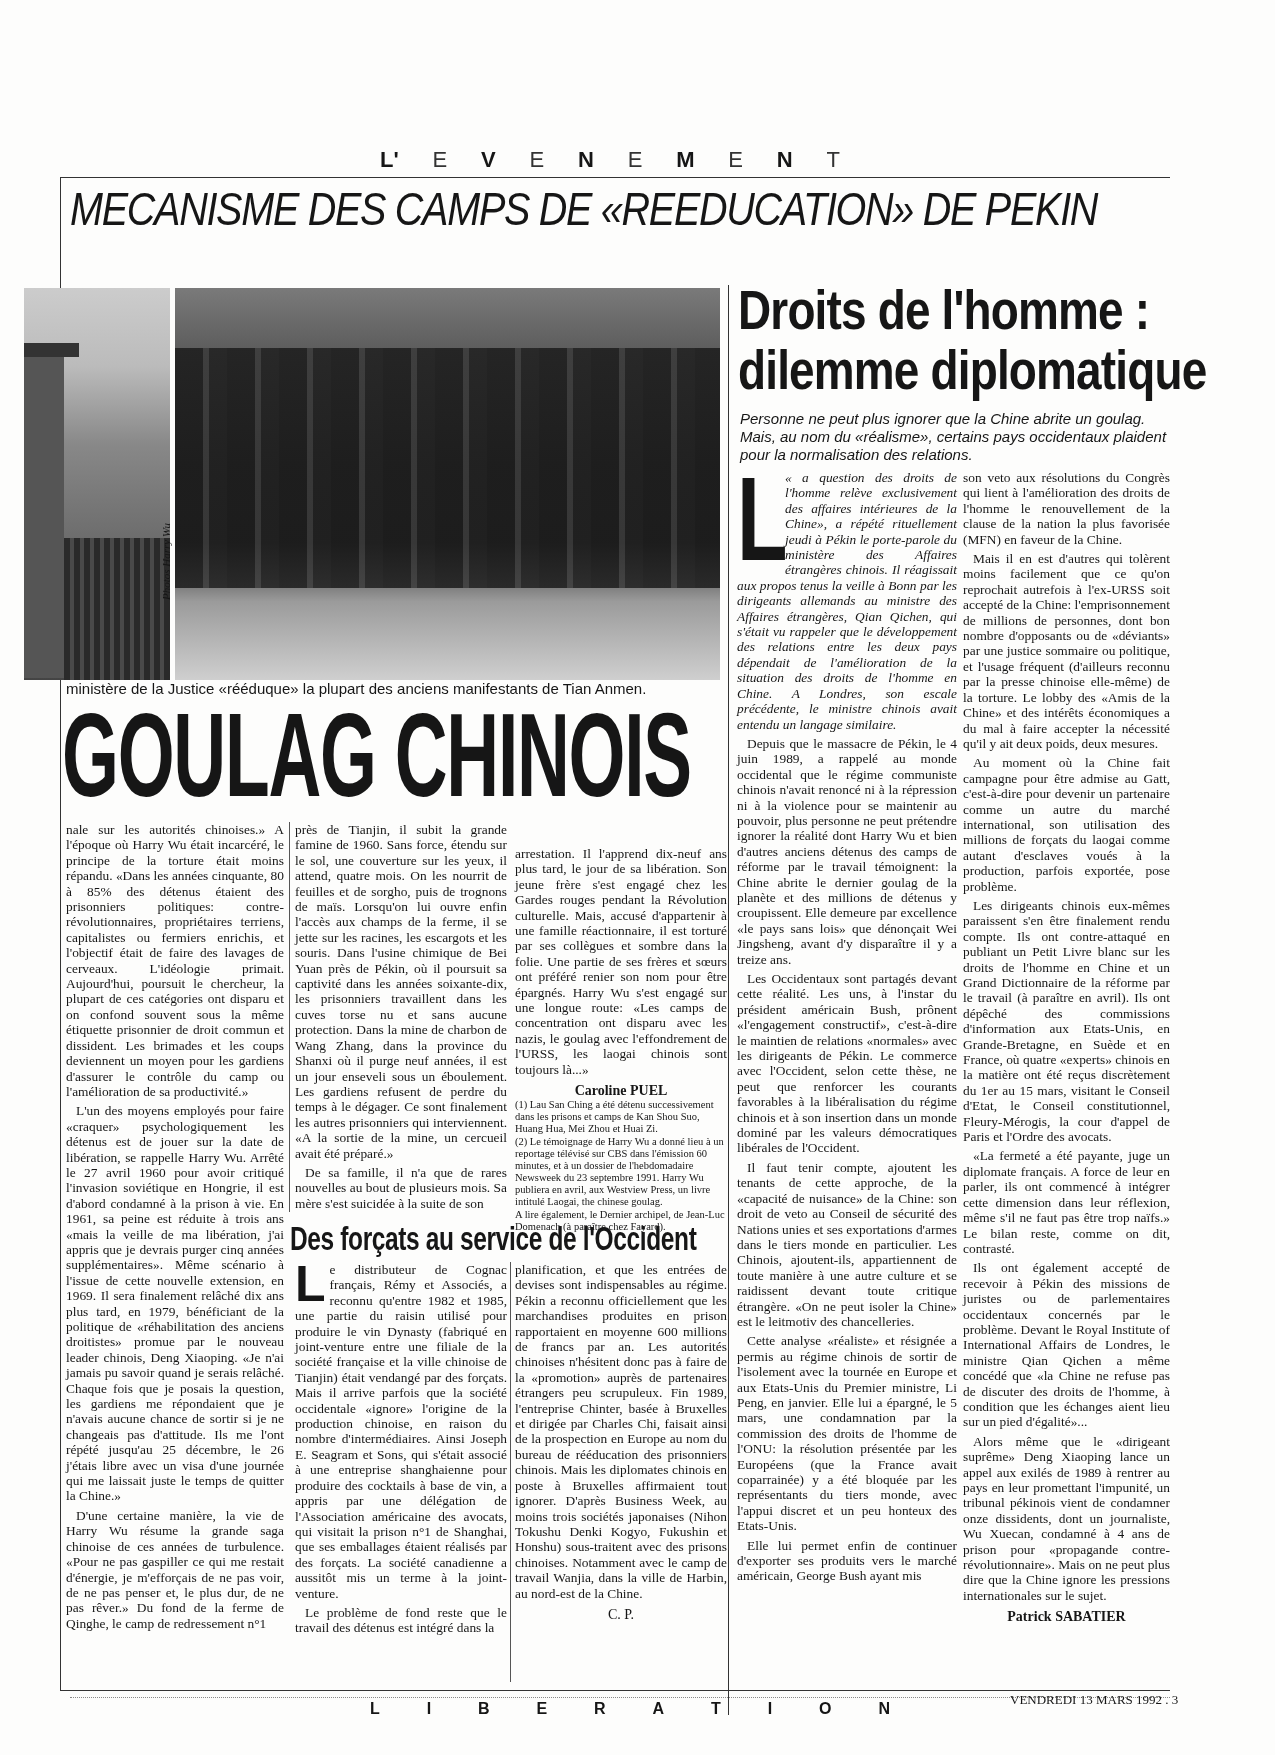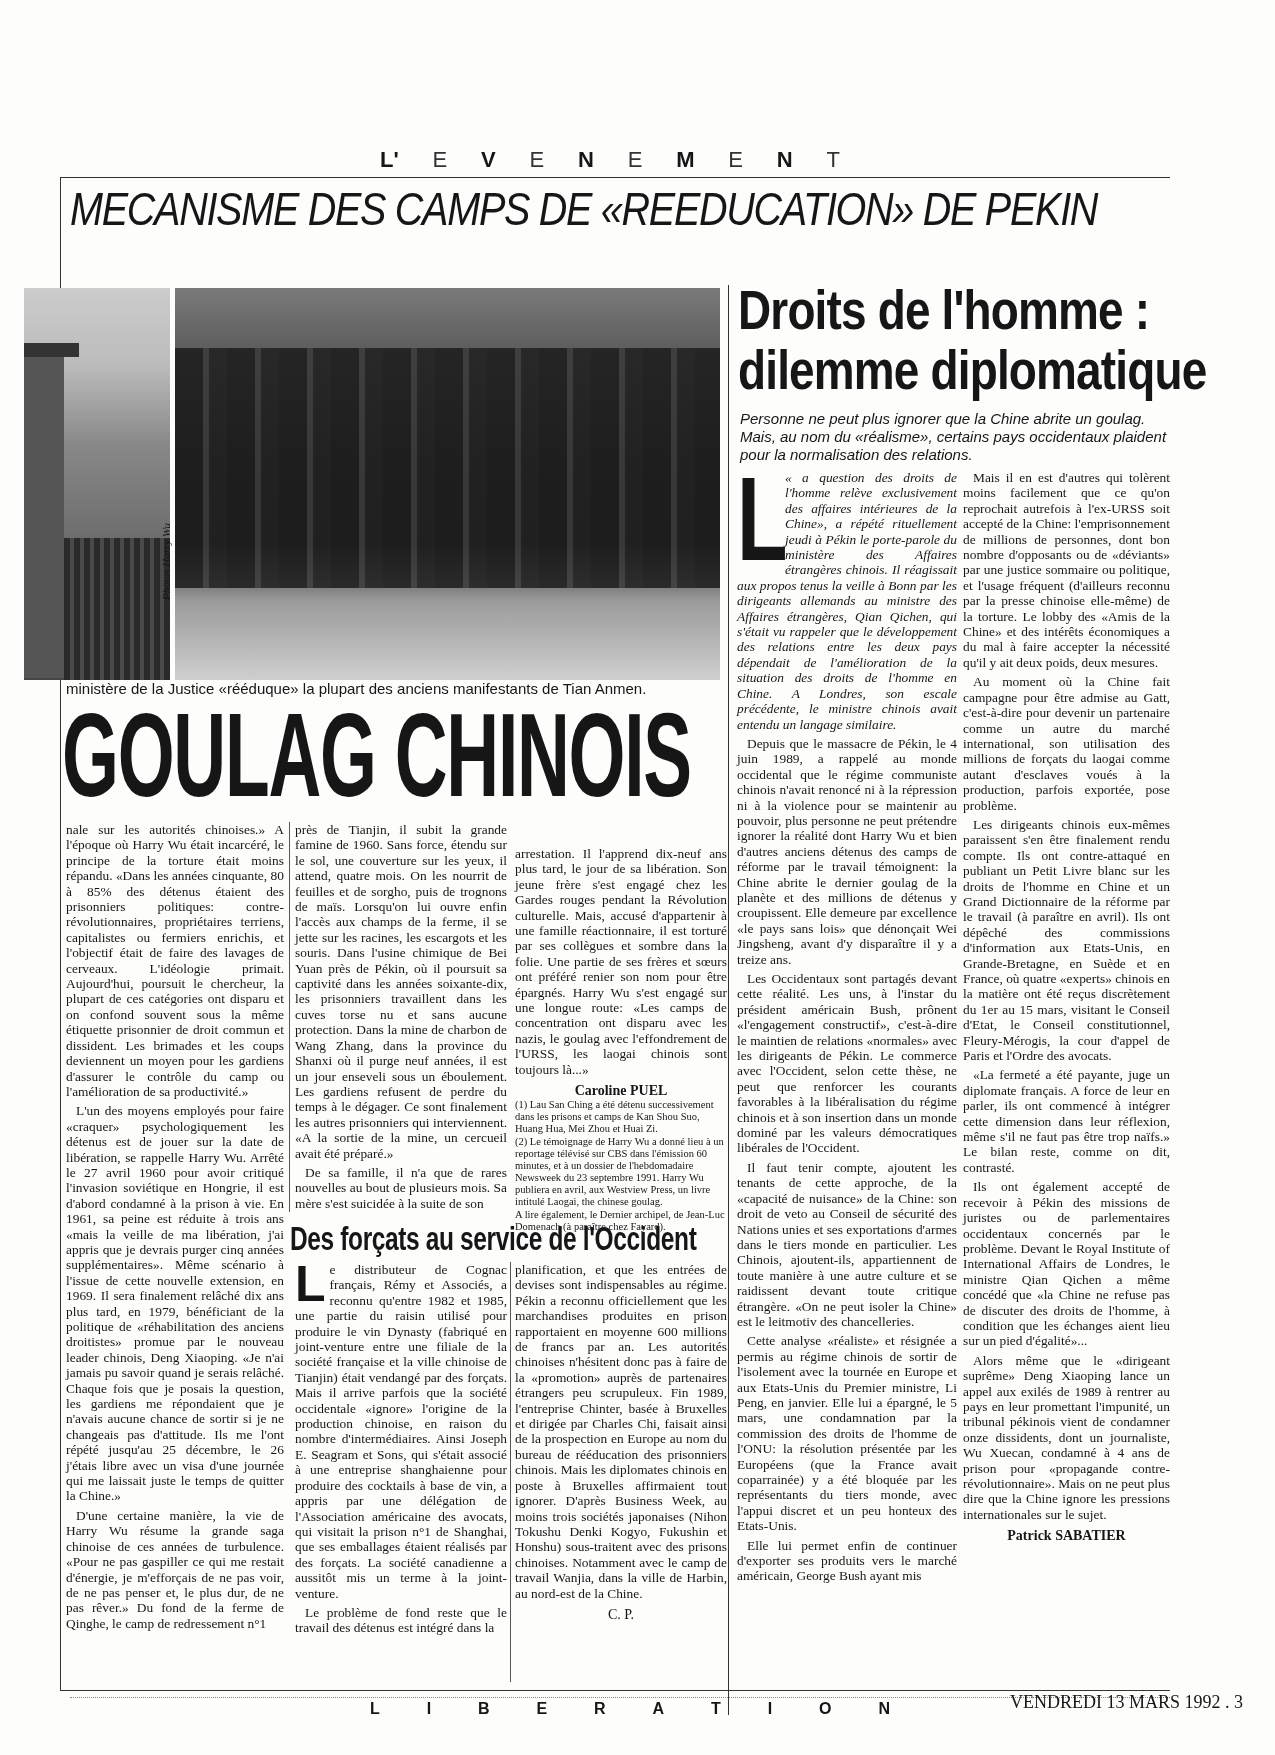"son veto aux résolutions du" p.noindent { html: none -> <p>son veto aux résolutions du Congrès qui lient à l'amélioration des droits de l'homme le renouvellement de la clause de la nation la plus favorisée (MFN) en faveur de la Chine.</p> }
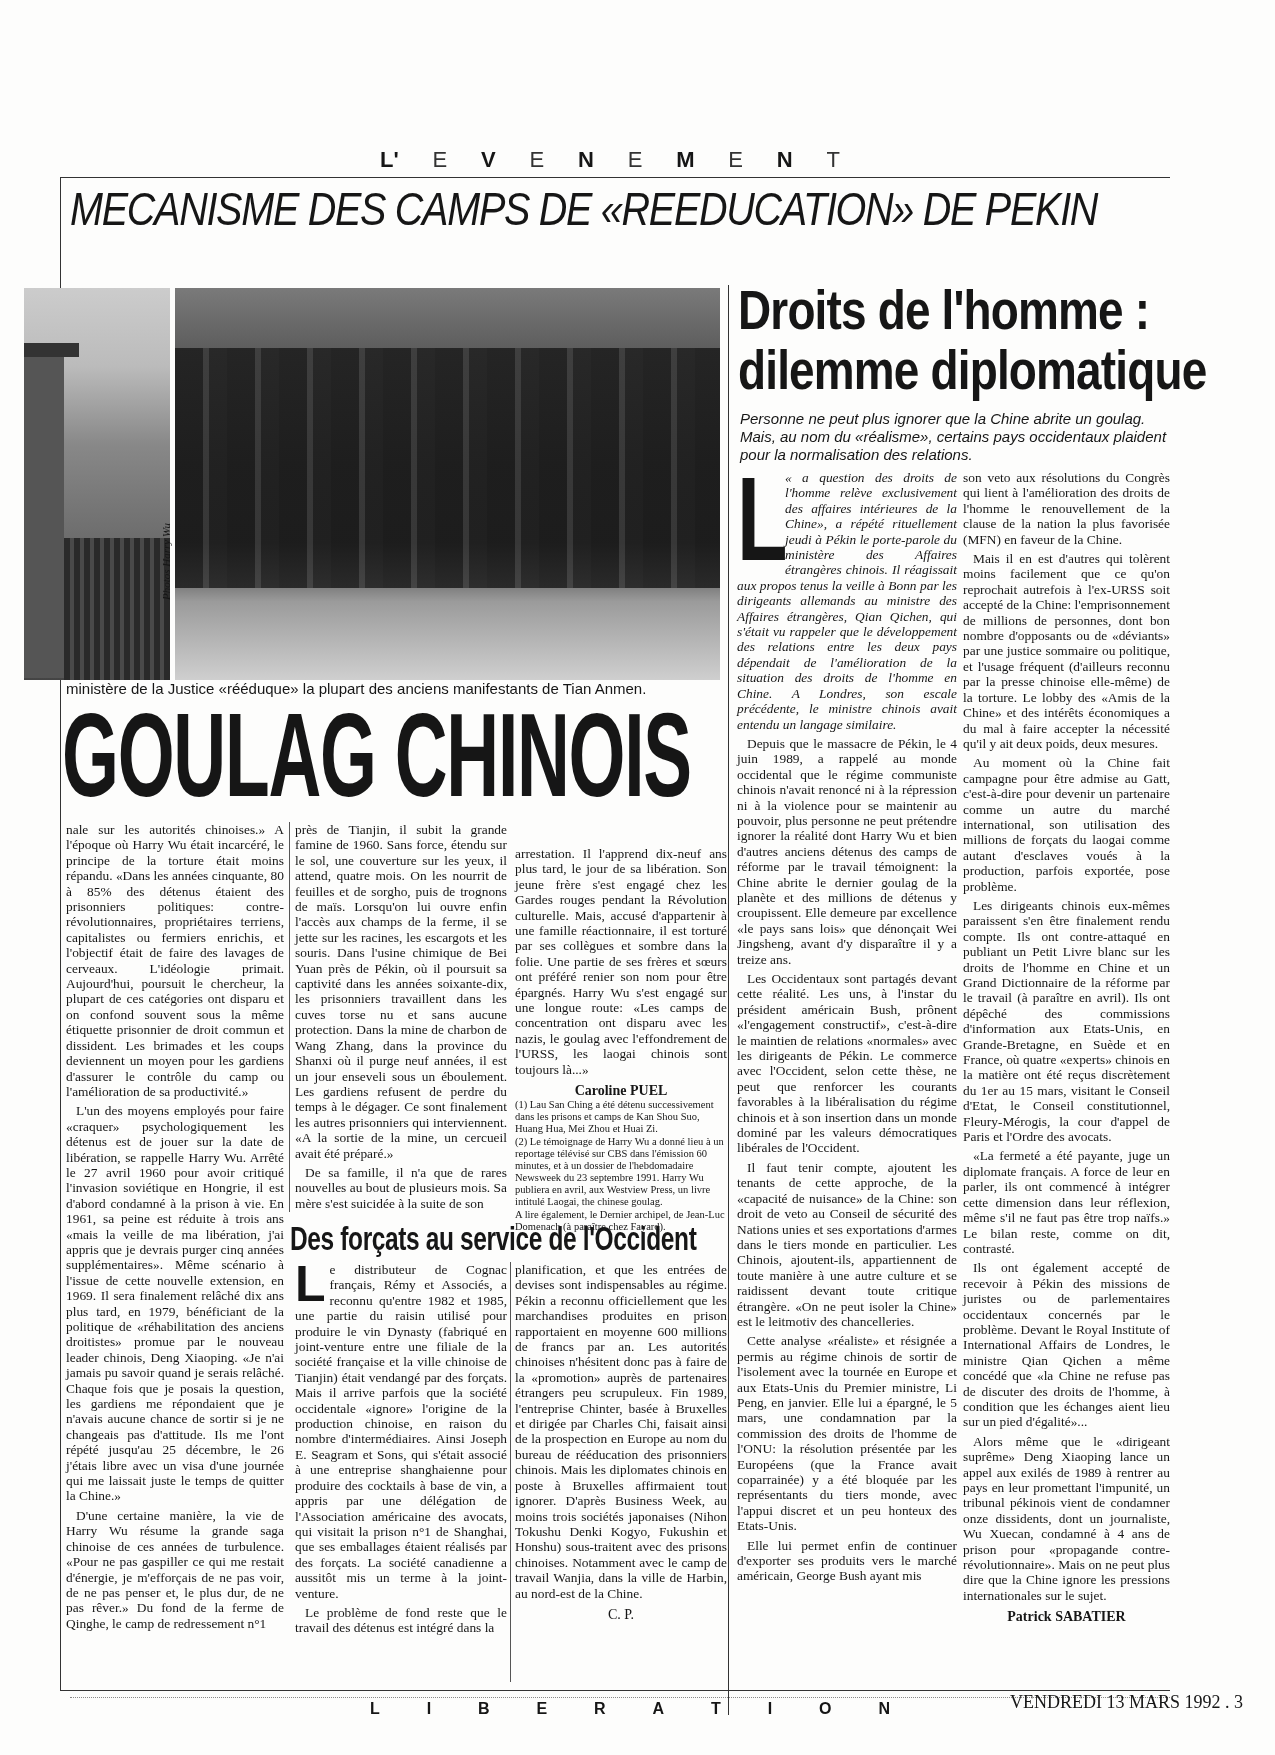"VENDREDI 13 MARS 1992 ." .footer-date { font-size: 18px -> 13px }
